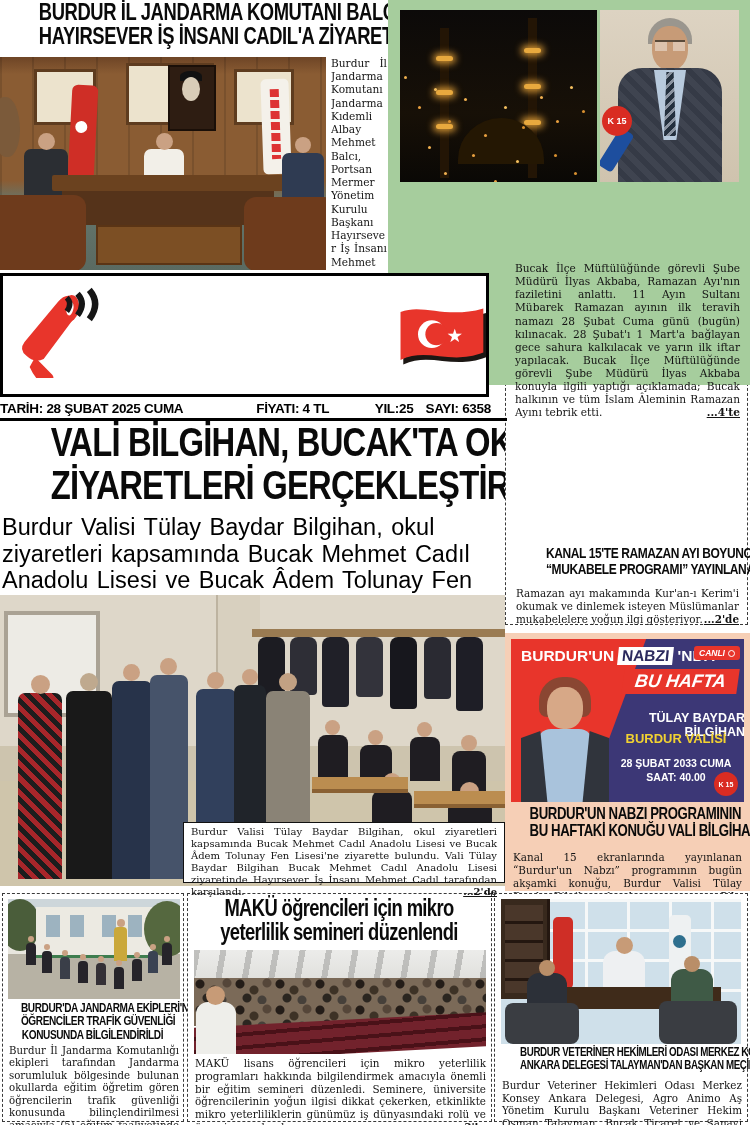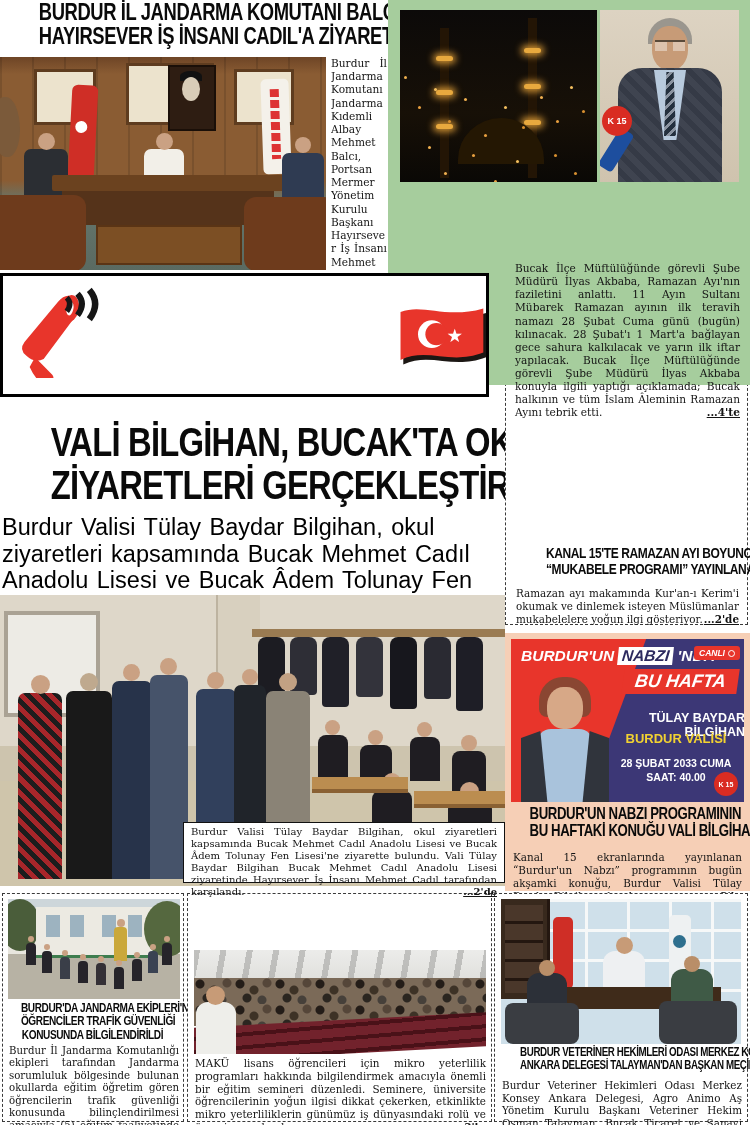"TARİH: 28 ŞUBAT 2025 CUMA" div.dateline { html: none -> <div> <span>TARİH: 28 ŞUBAT 2025 CUMA</span> <span></span> <span>FİYATI: 4 TL</span> <span></span> <span>YIL:25</span> <span>SAYI: 6358</span> </div> }
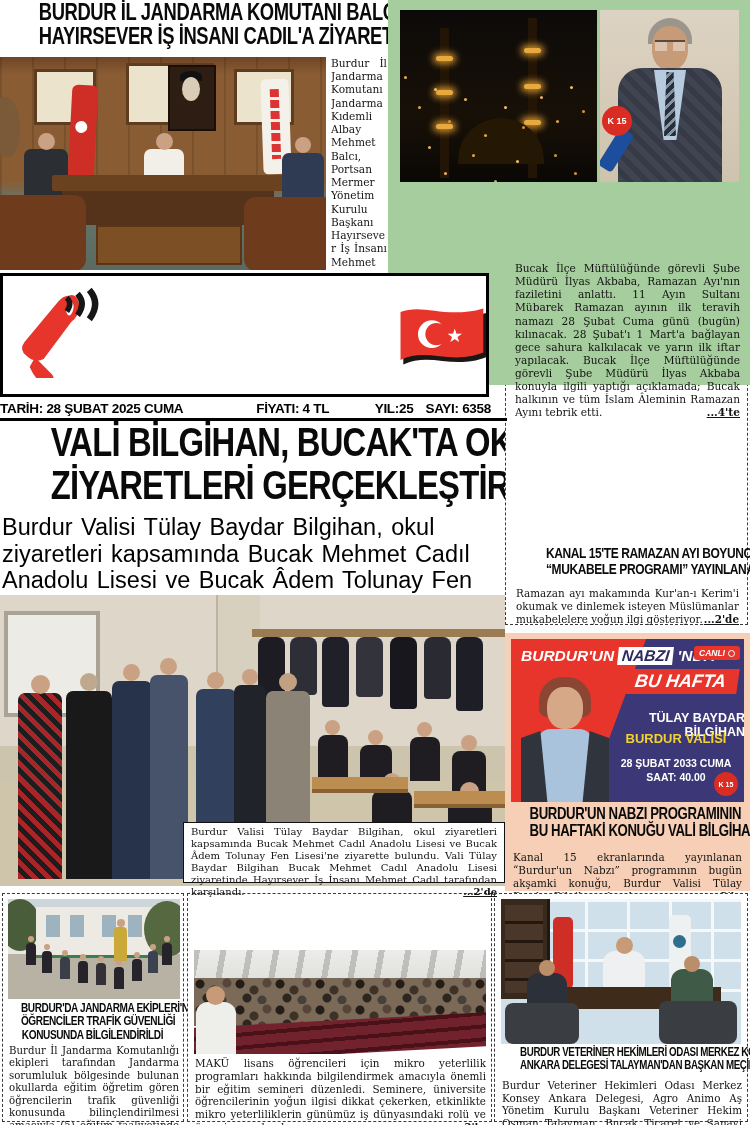"BURDUR'UN" .nab-row1 { font-style: italic -> none }
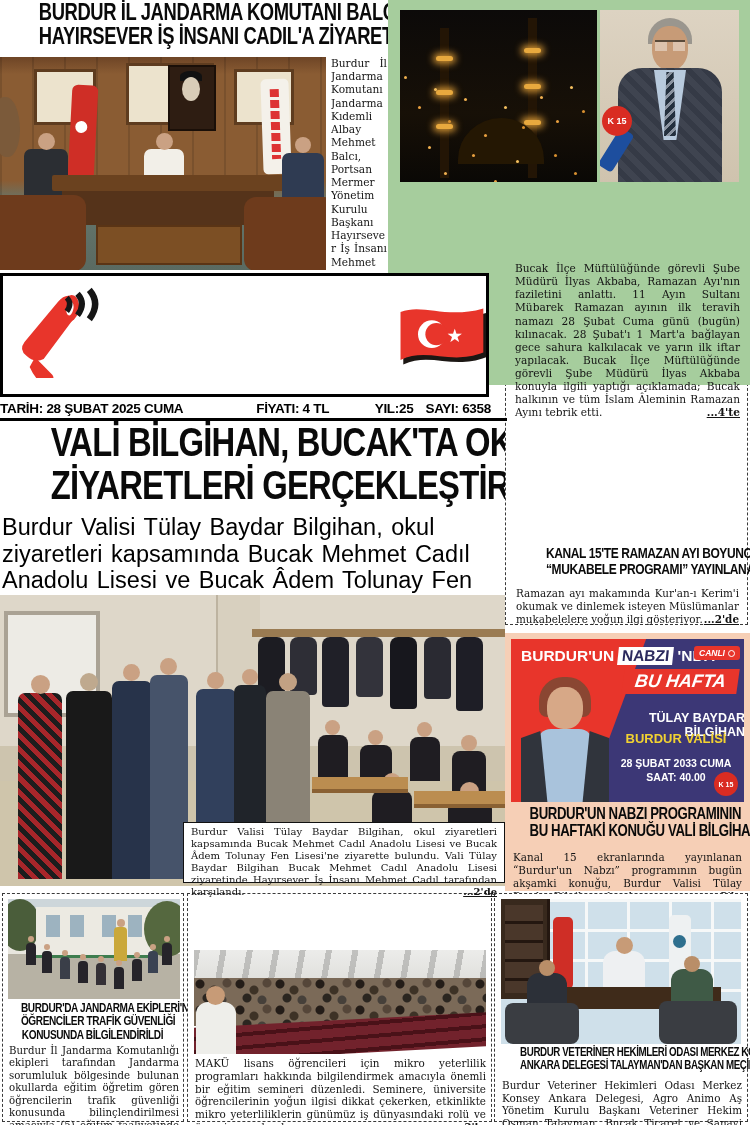"MAKÜ öğrencileri için mikro" div { html: none -> <div> <div>MAKÜ öğrencileri için mikro</div> <div>yeterlilik semineri düzenlendi</div> </div> }
